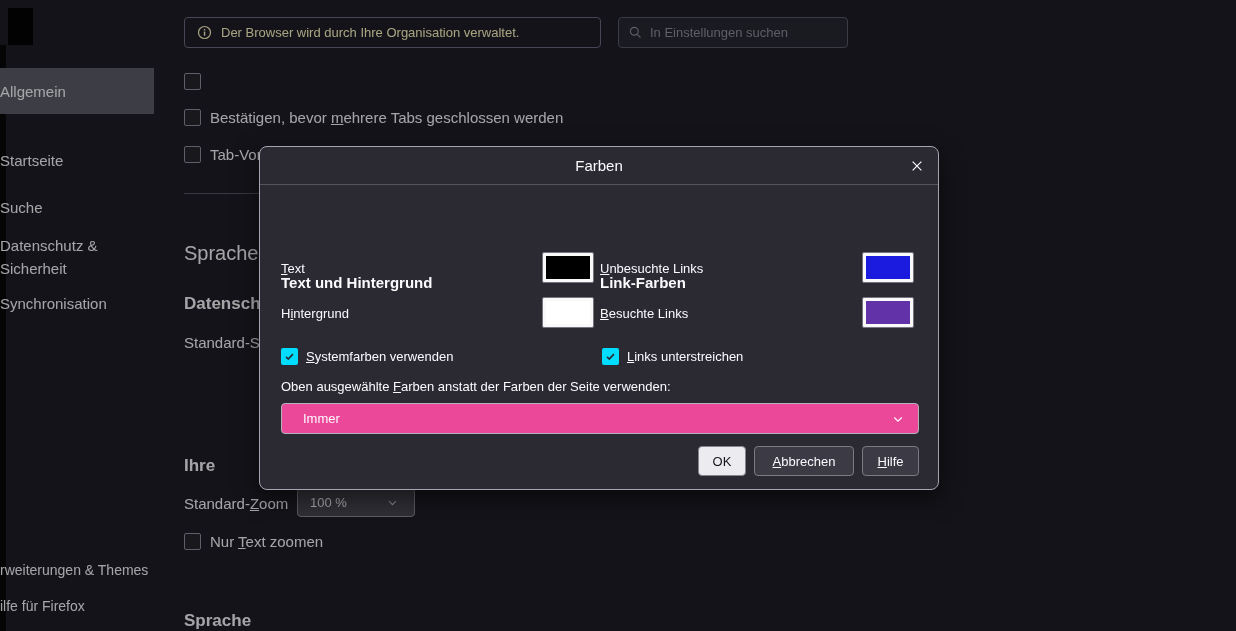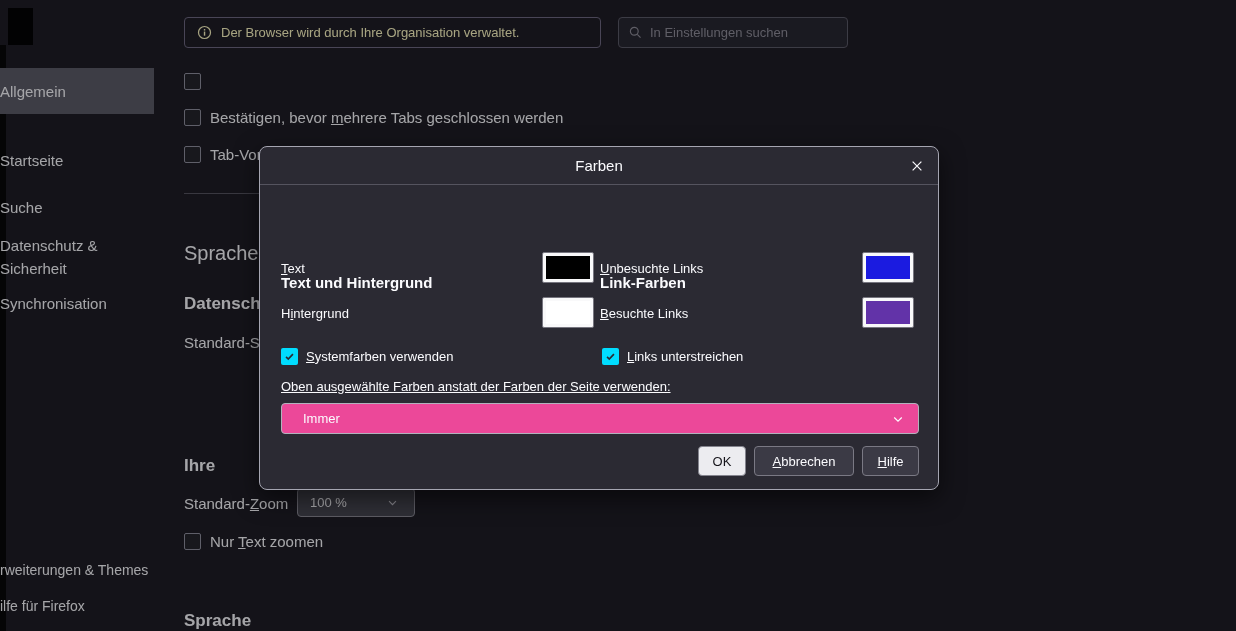"Oben ausgewählte Farben anstatt der" #dlg-sentence { text-decoration: underline -> none }
